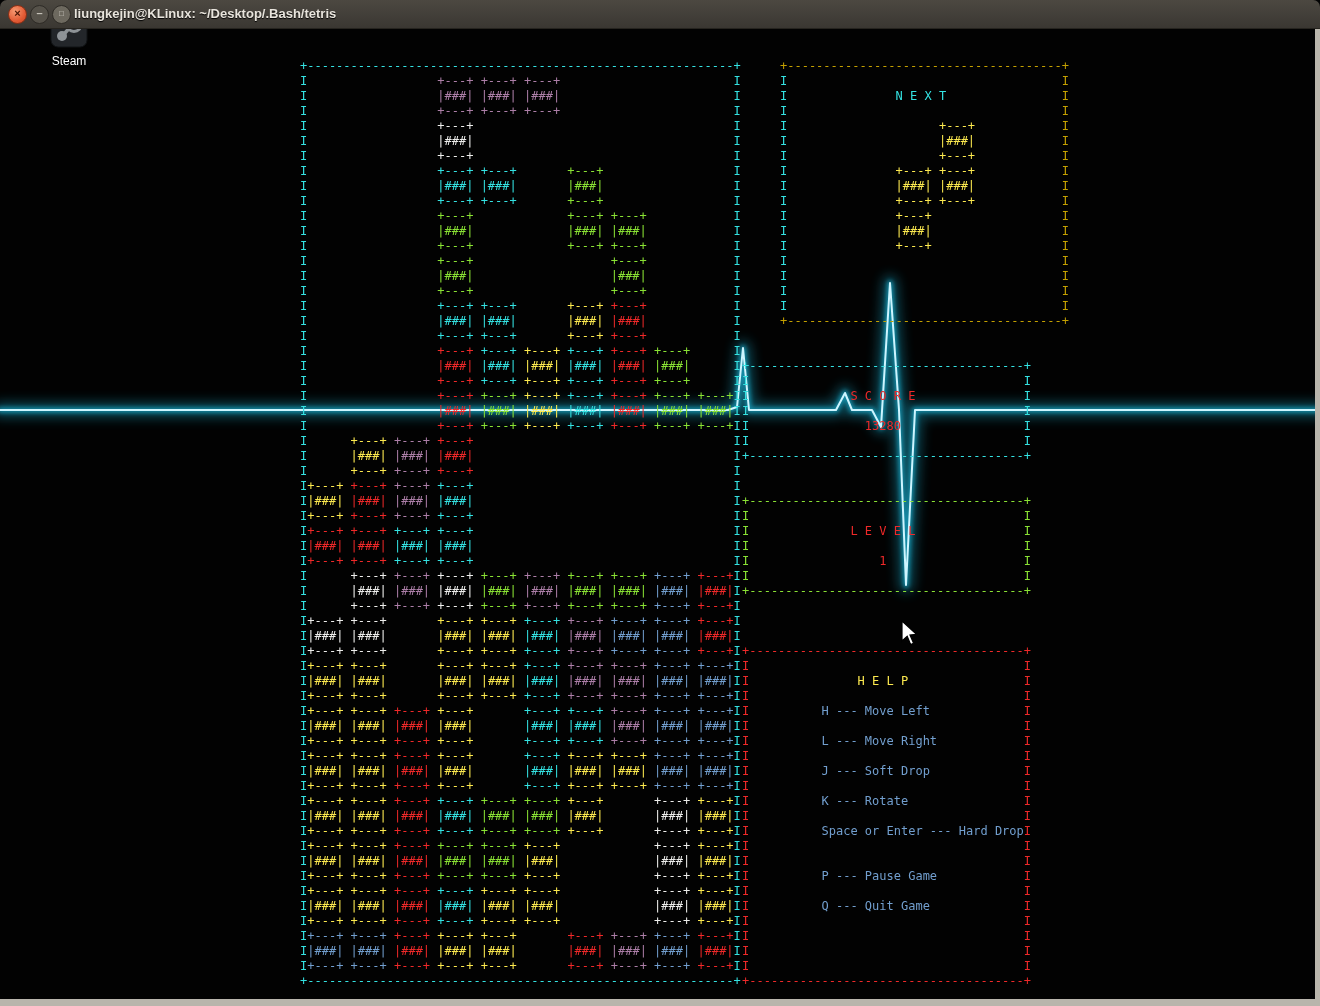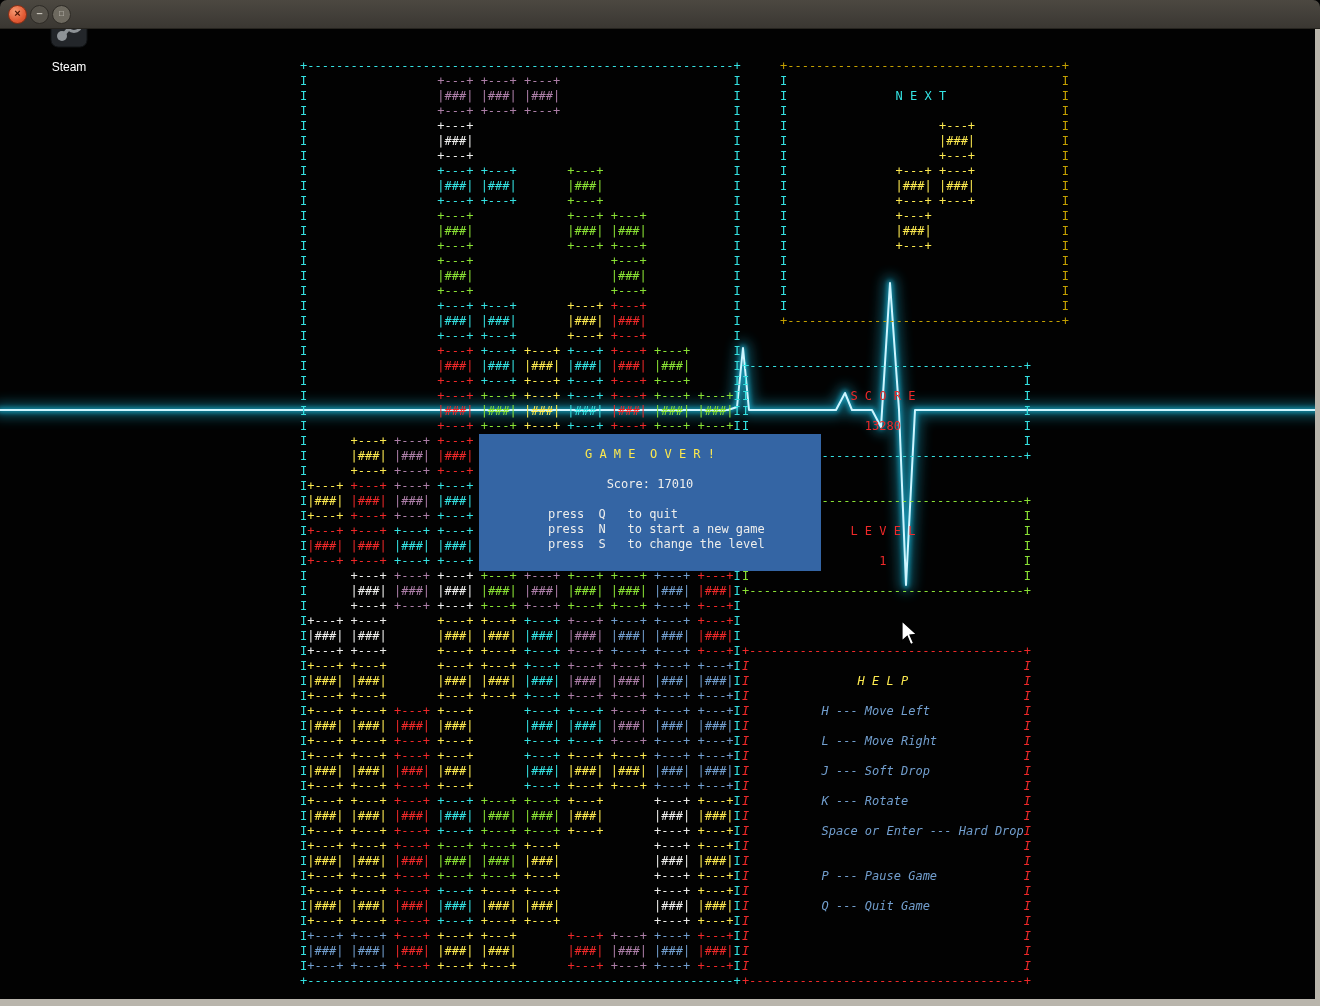"liungkejin@KLinux:" div.tb-title { html: none -> <div>liungkejin@KLinux: ~/Desktop/.Bash/tetris</div> }
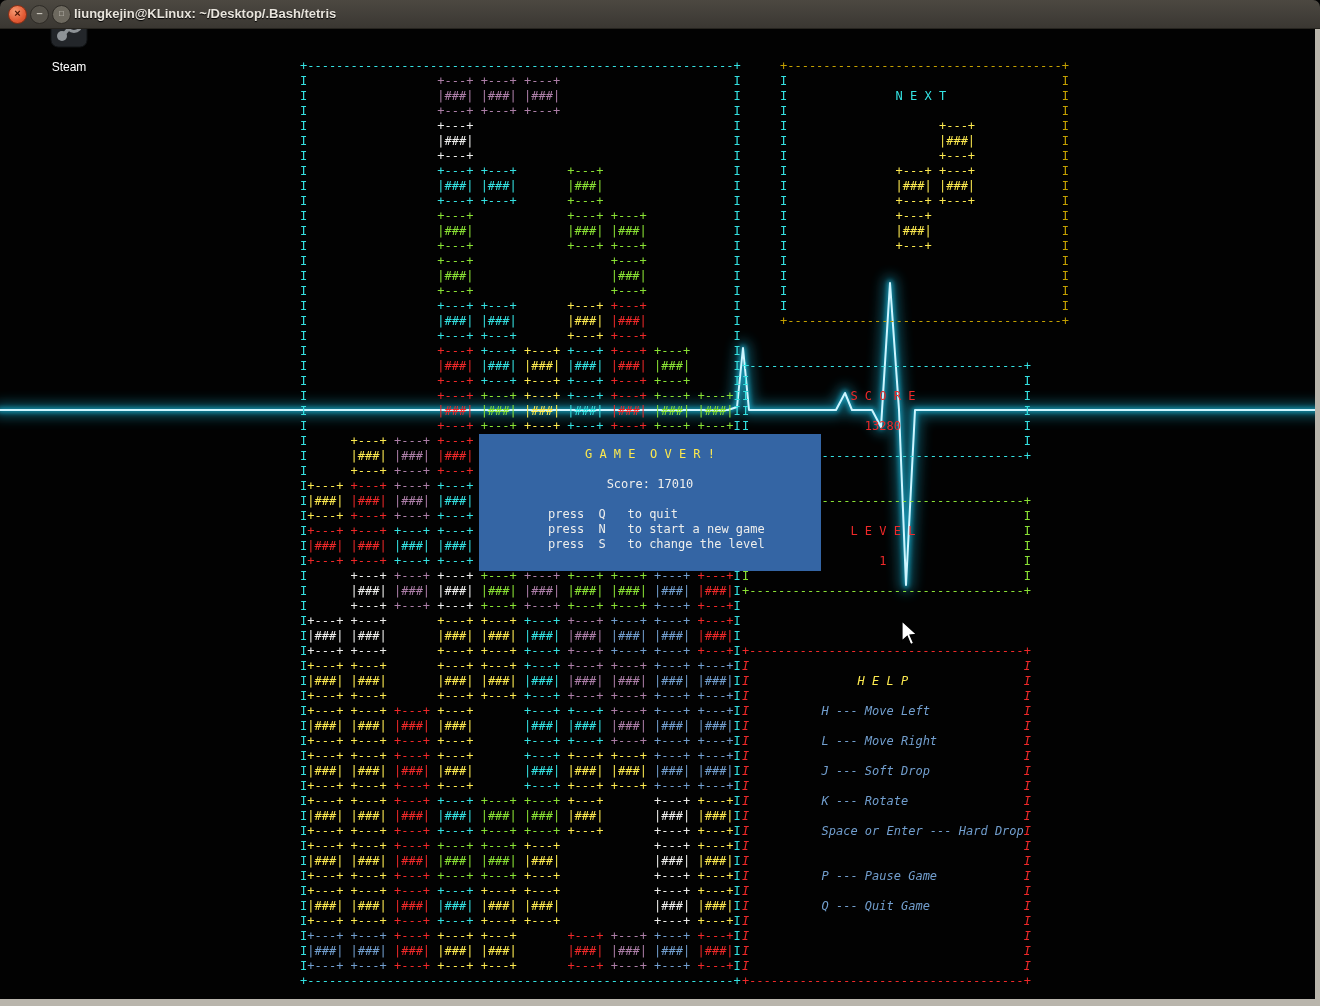"Steam" .steam-label { margin-top: 8px -> 2px }
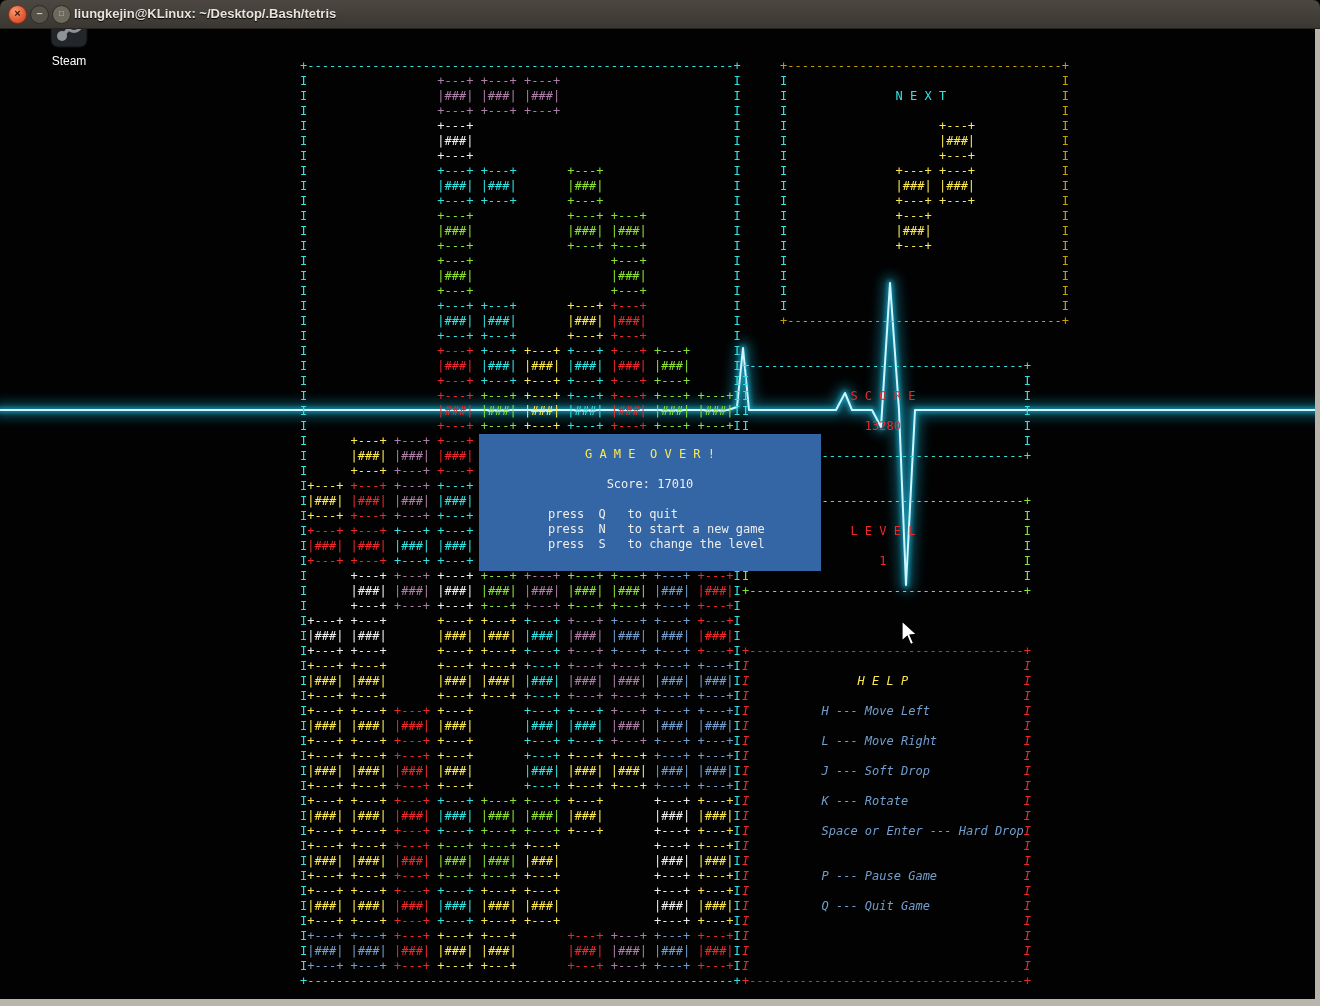"G A M E O" div.dialog { html: <div> <div>G A M E O V E R !</div> <div></div> <div>Score: 17010</div> <div></div> <div>press Q to quit</div> <div>press N to start a new game</div> <div>press S to change the level</div> </div> -> none }
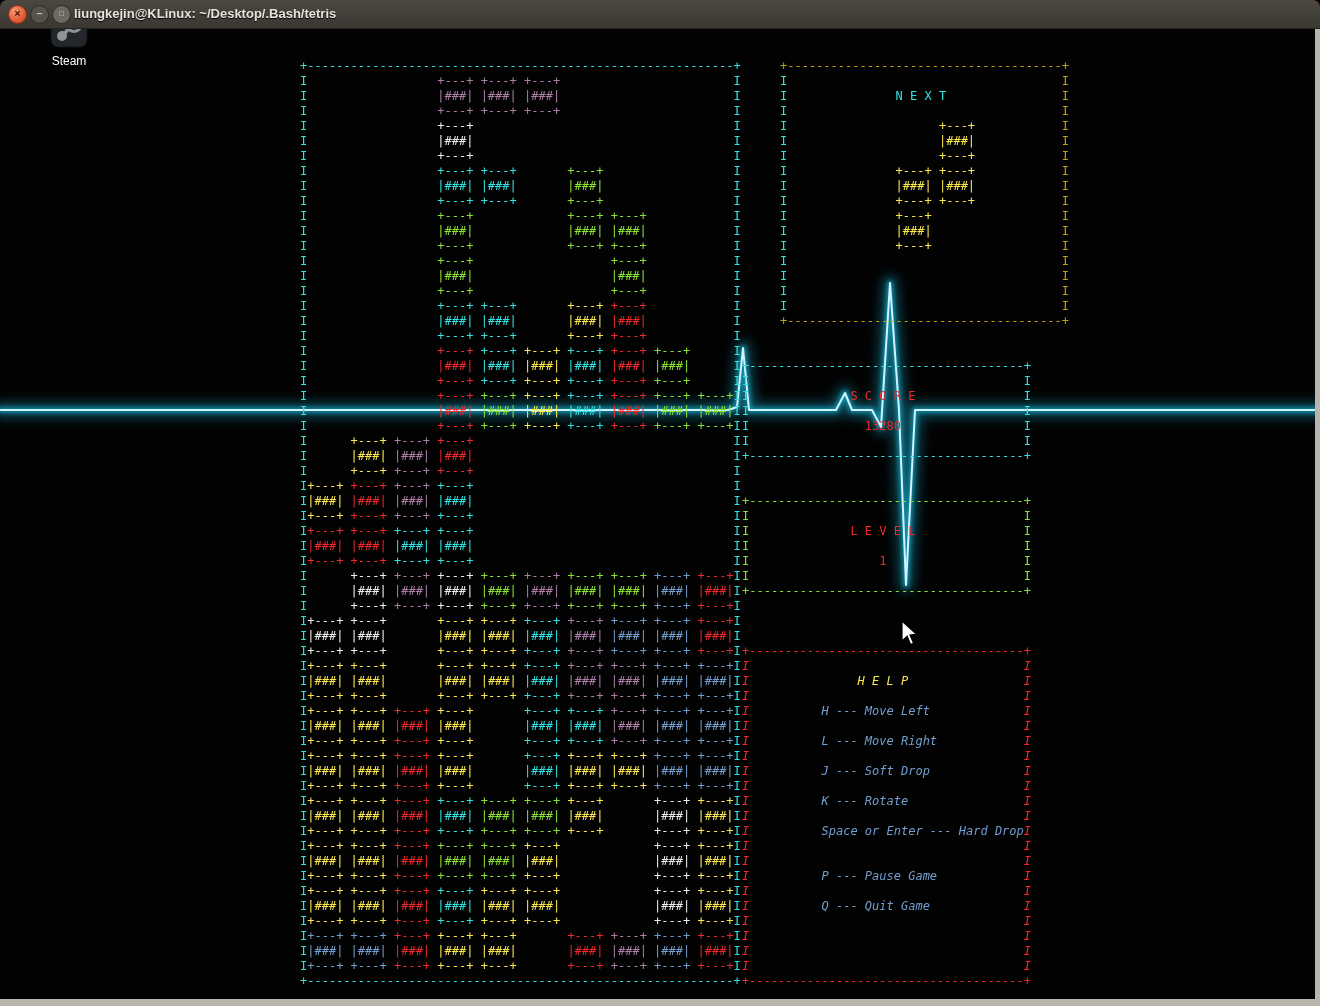"+--------------------------------------+ I I I H" #helpbox { font-style: italic -> none }
